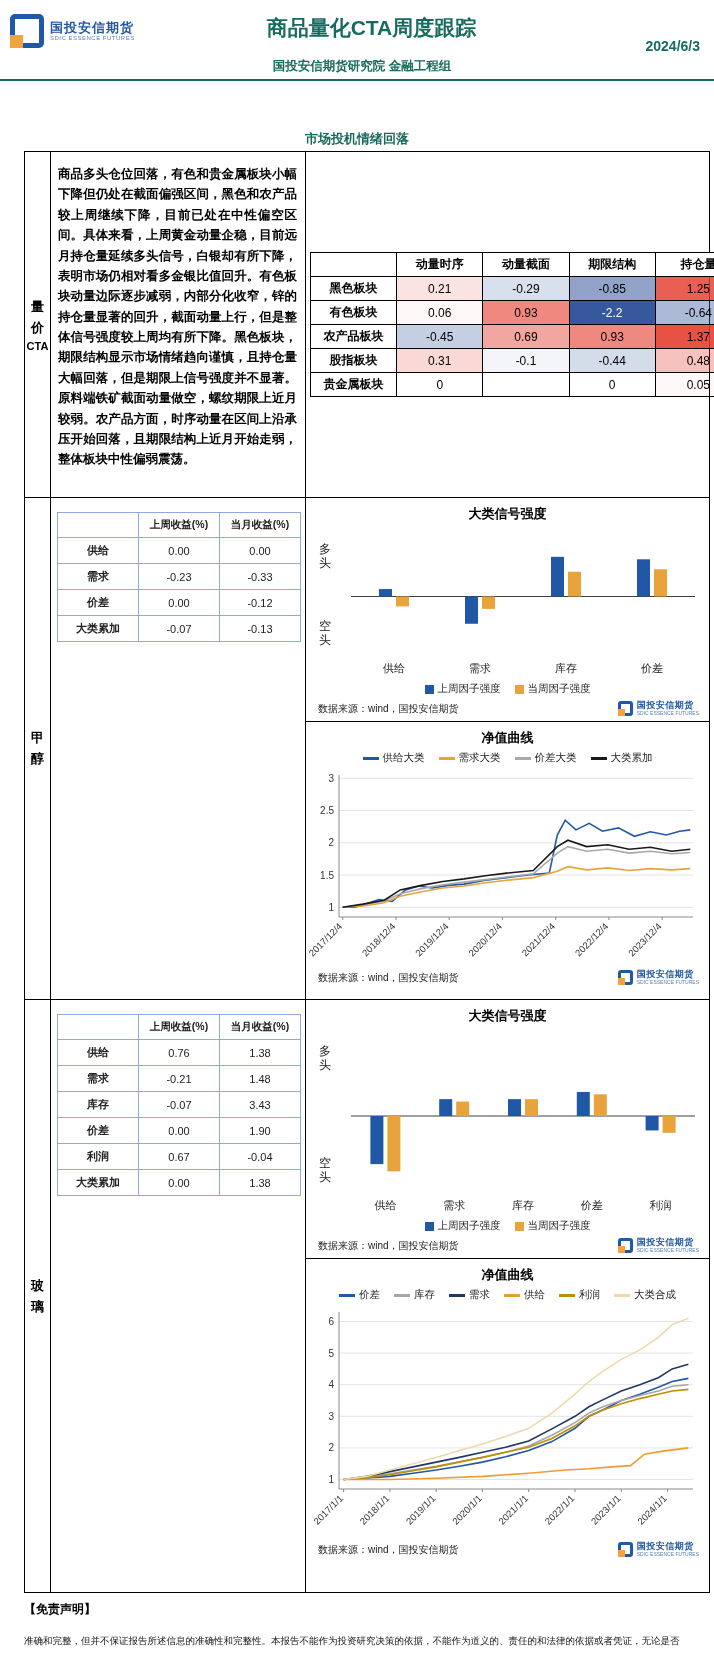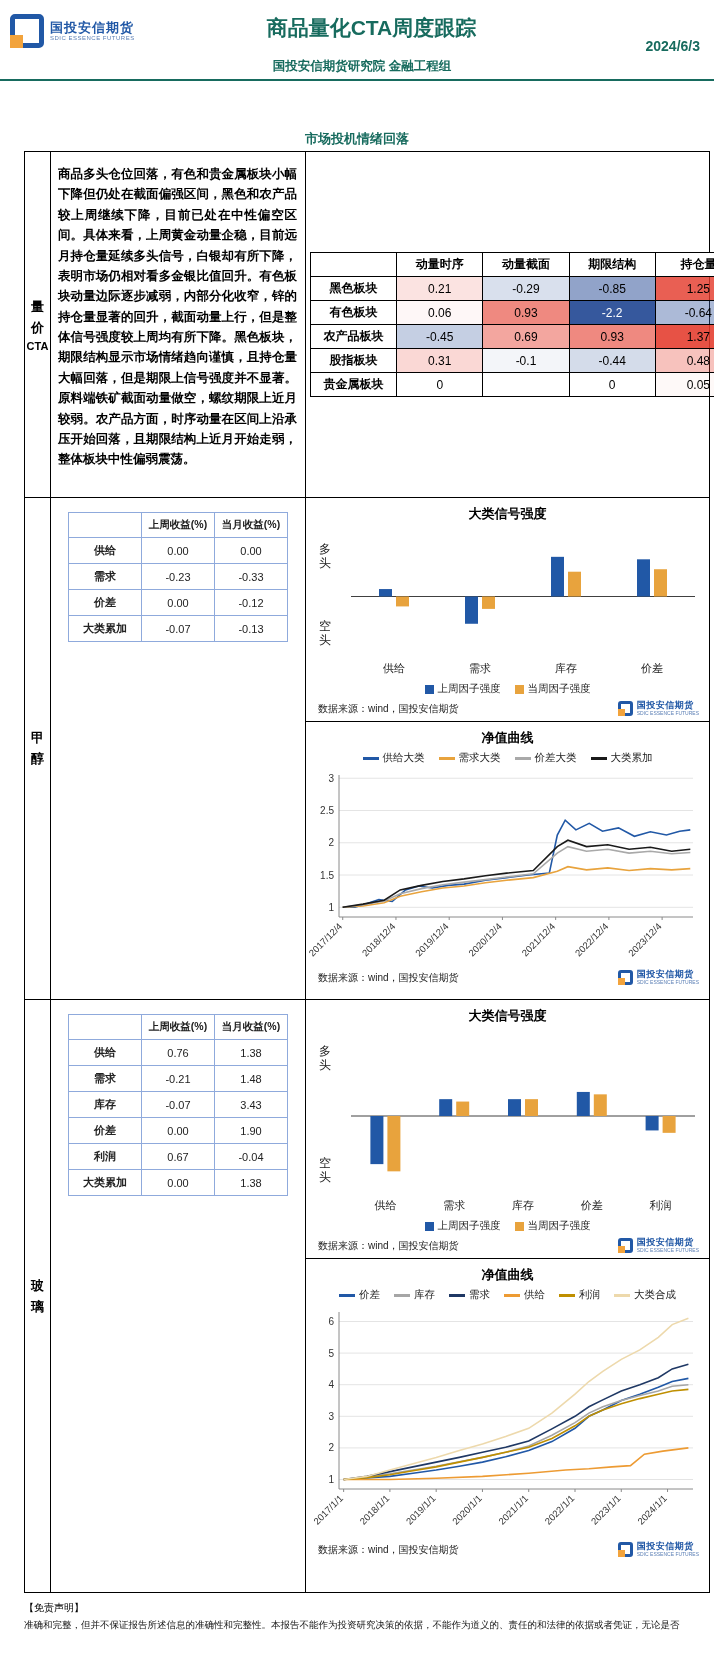"上周收益(%)" table.factor-table { width: 220px -> 244px }
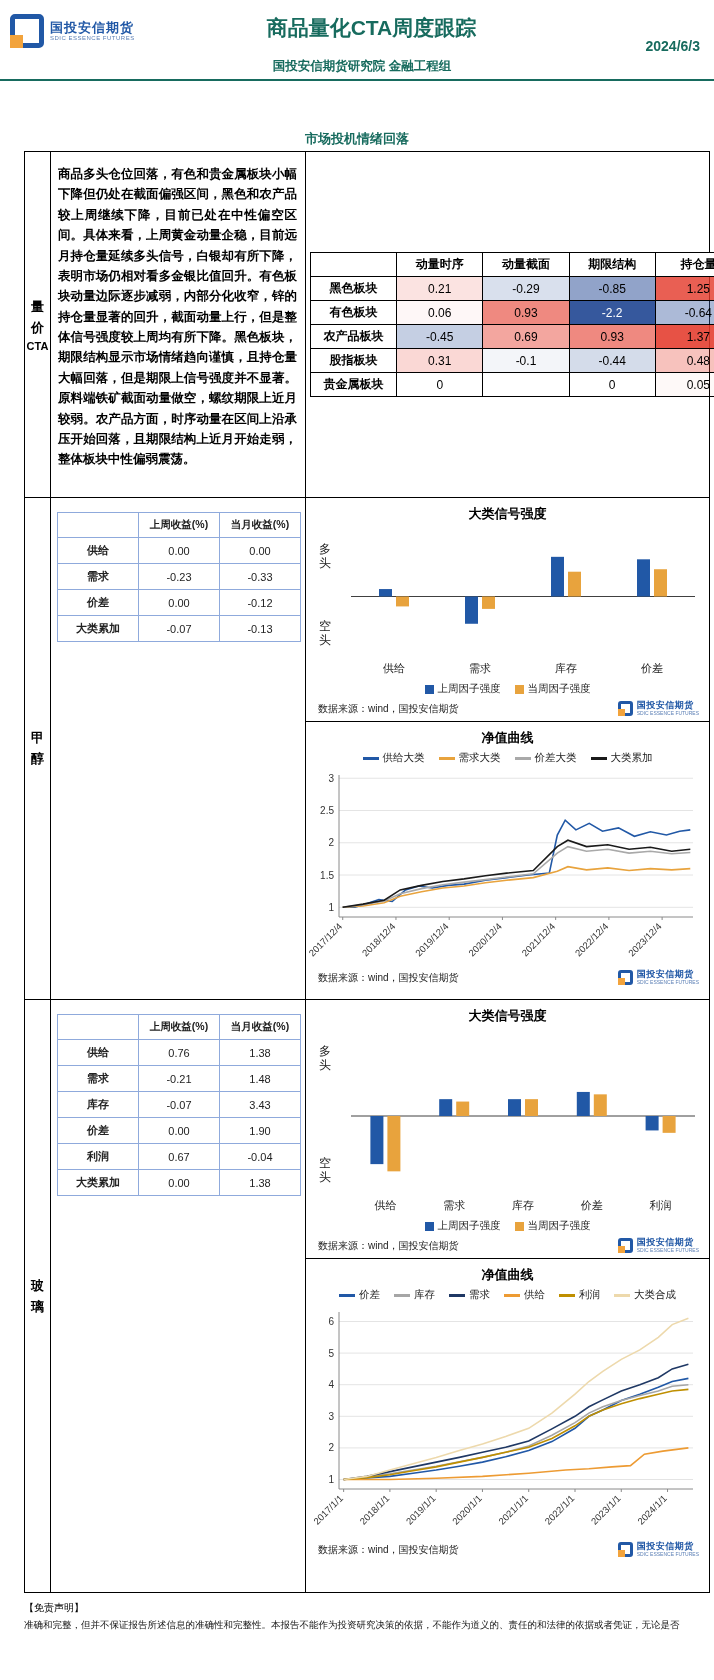"【免责声明】" .footer-title { font-size: 10px -> 12px; font-weight: normal -> bold; margin-bottom: 3px -> 16px }
